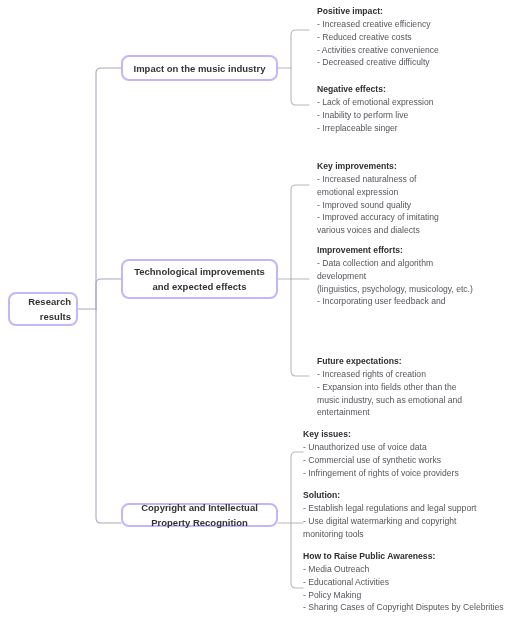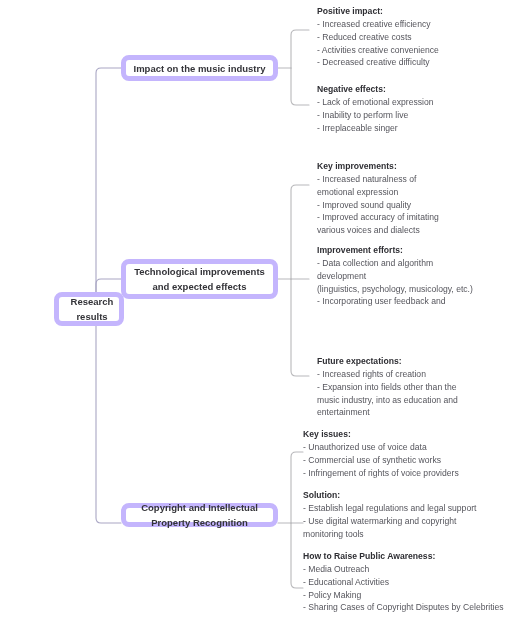"Impact on the music industry" .node { border: 5px solid #c4b5fd -> 2px solid #c4b5fd }
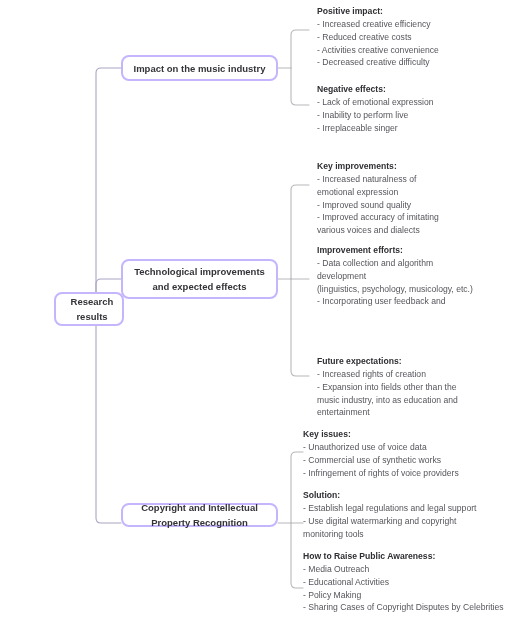"Research" #root-node { align-items: center -> flex-end; margin-left: 46px -> none }
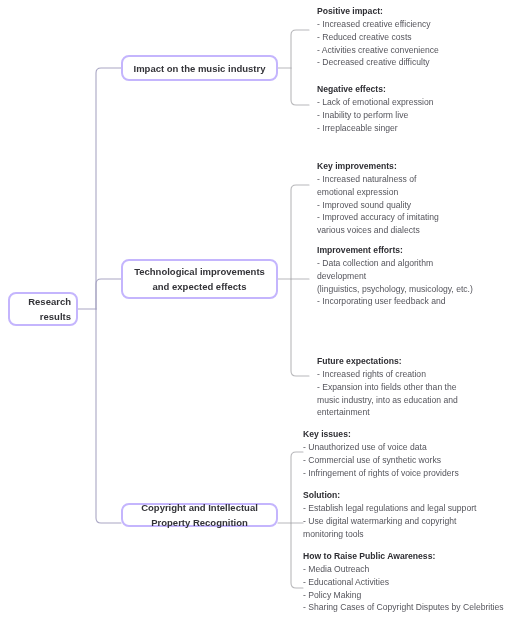"music industry, into as education" span.leaf-item { text: into as education -> such as emotional }
